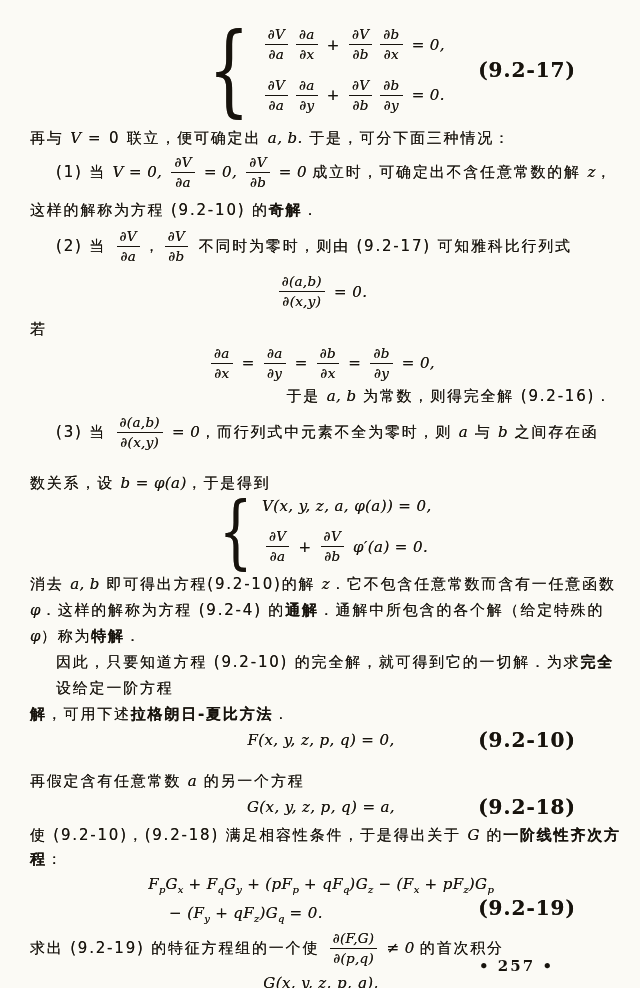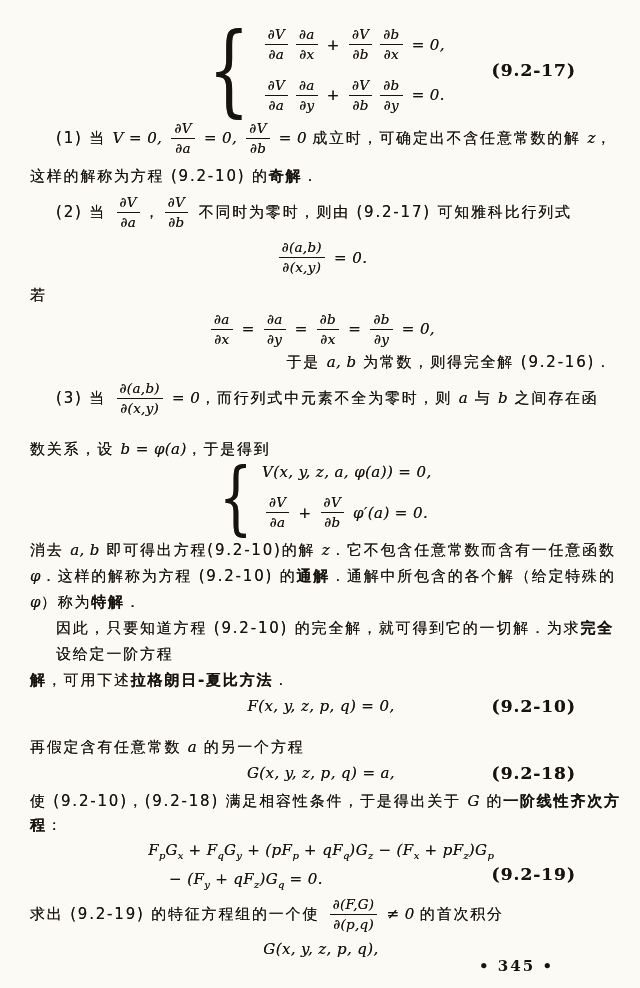"(9.2-17)" .eqlabel { font-size: 17px -> 20px }
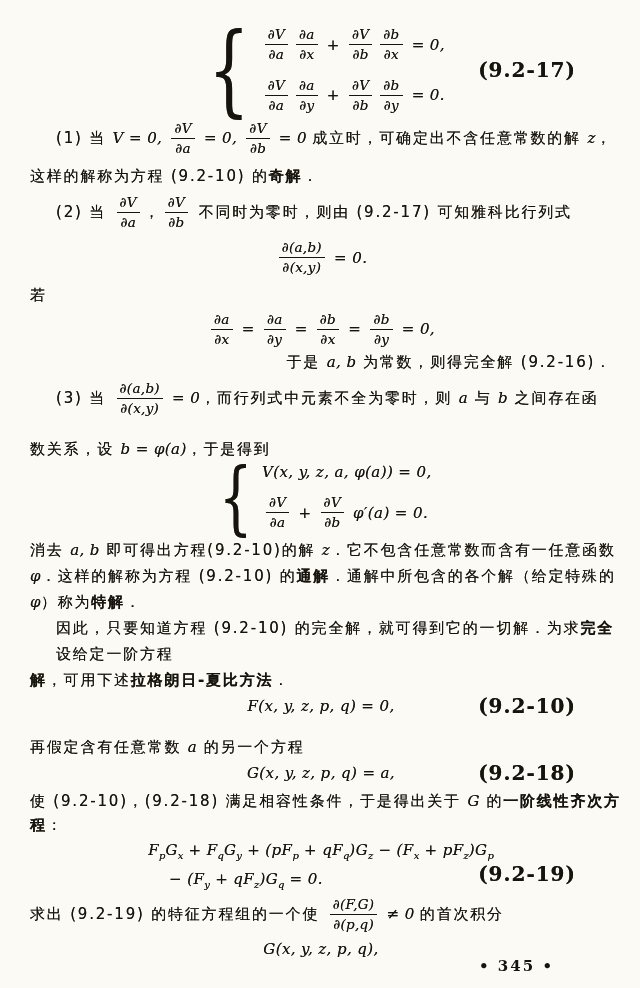"再与 V = 0 联立，便可确定出" div.line { html: none -> <div><span>再与 </span><span>V</span><span> = 0 联立，便可确定出 </span><span>a, b.</span><span> 于是，可分下面三种情况：</span></div> }
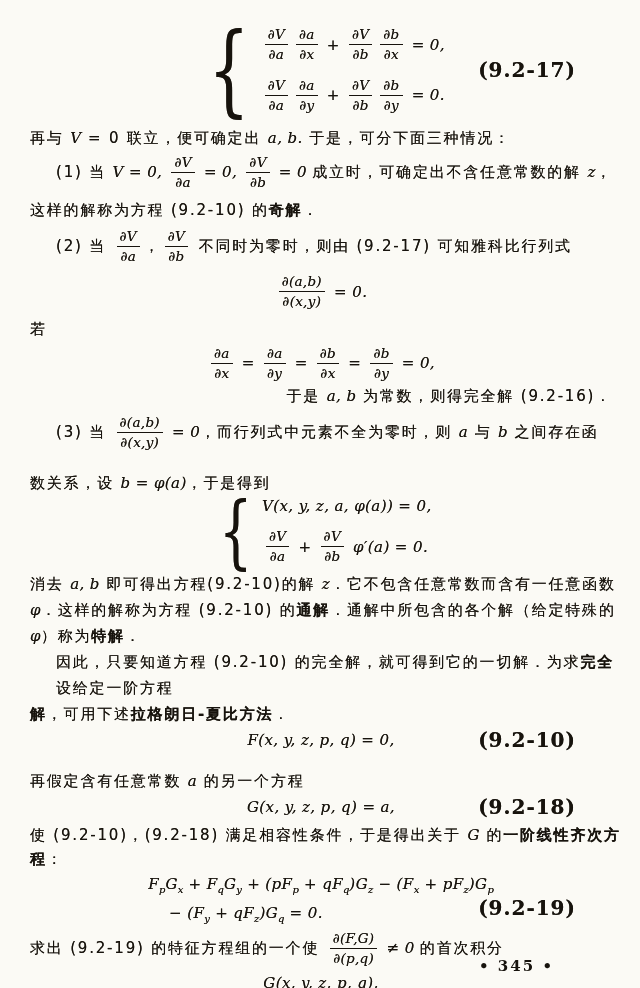"．这样的解称为方程 (9.2-10) 的" span.cjk { text: 9.2-10 -> 9.2-4 }
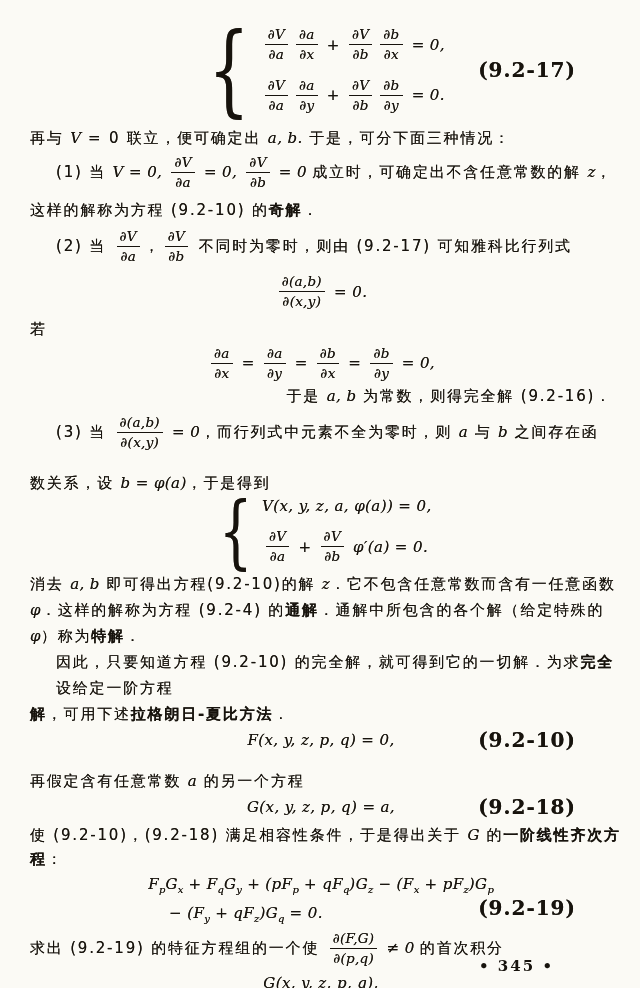"• 345 •" div.pageno { text: 345 -> 257 }
